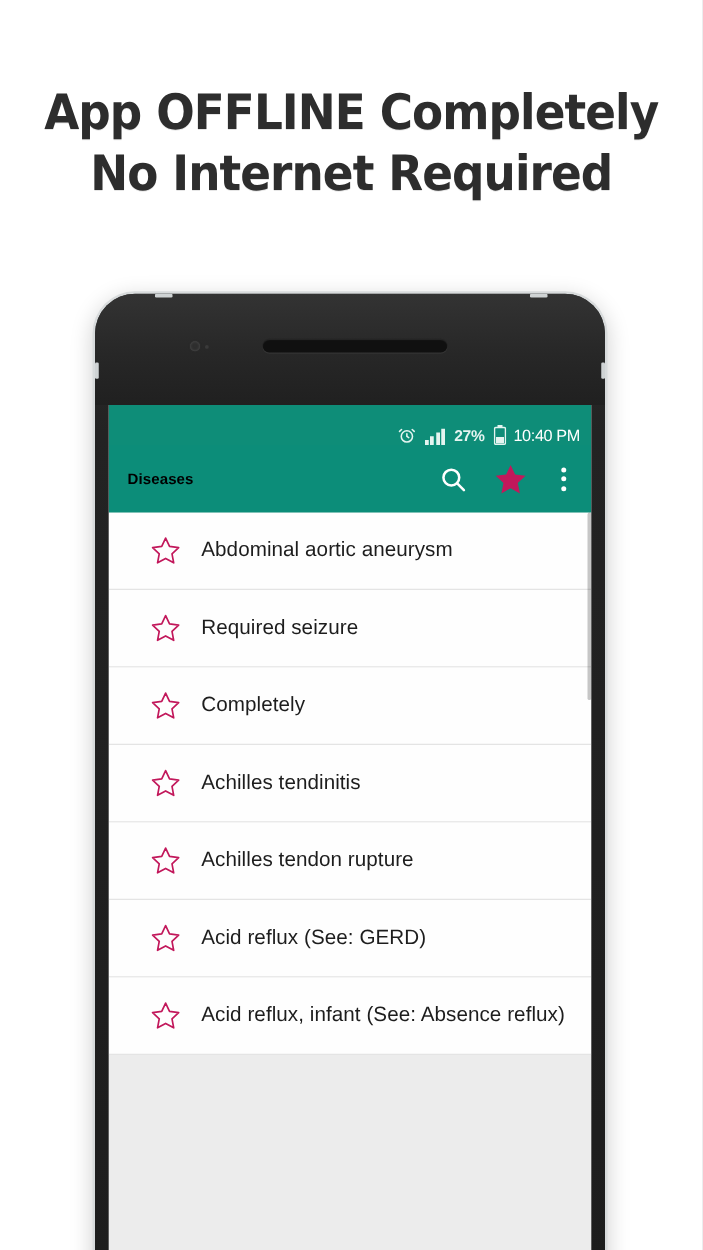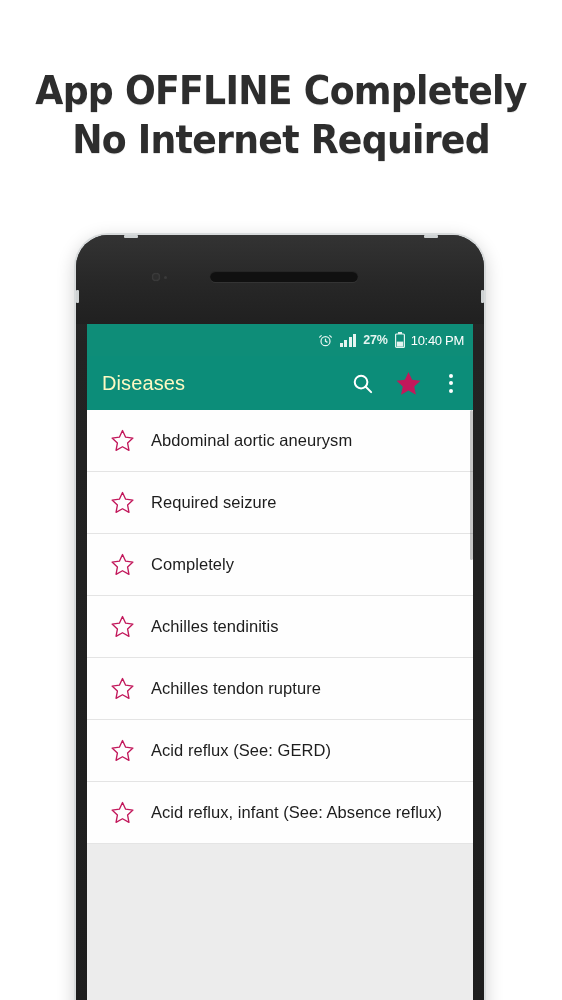"27%" .statusbar { align-items: center -> flex-end }
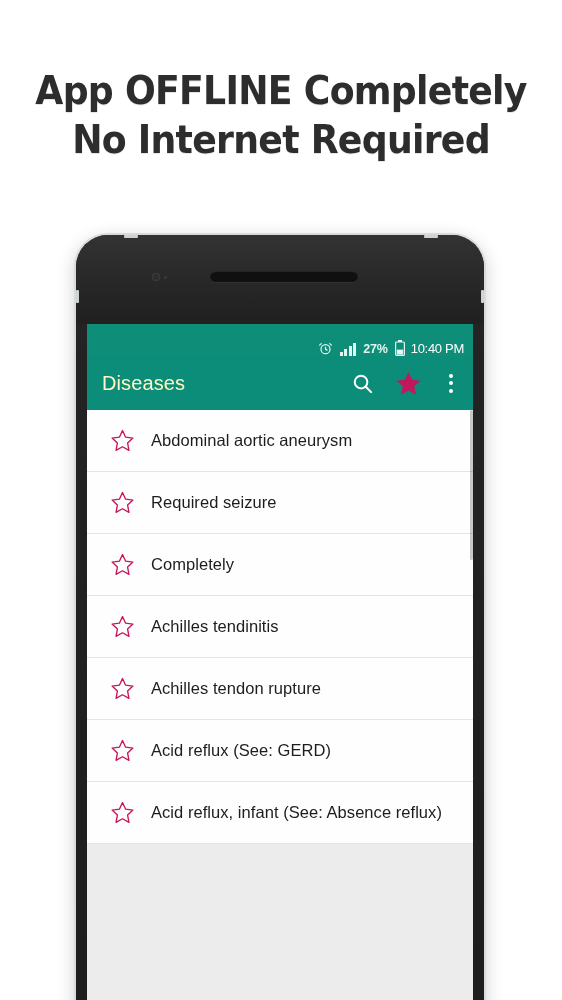"Diseases" .appbar-title { color: #fef9c3 -> #000000; font-size: 20px -> 12px; font-weight: normal -> bold }
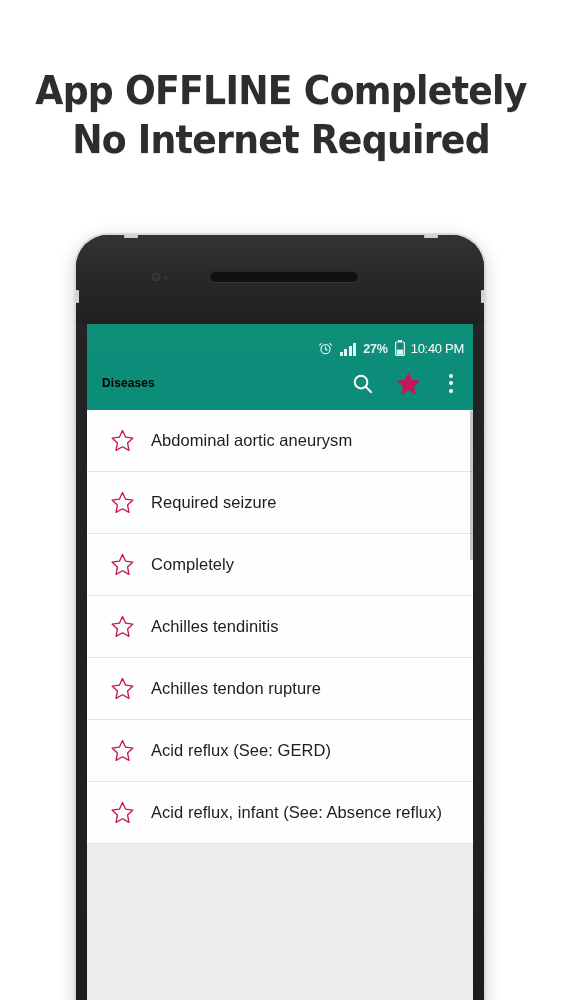"Abdominal aortic aneurysm" .list-item { padding: 0 10px 0 14px -> 0 10px 0 24px }
